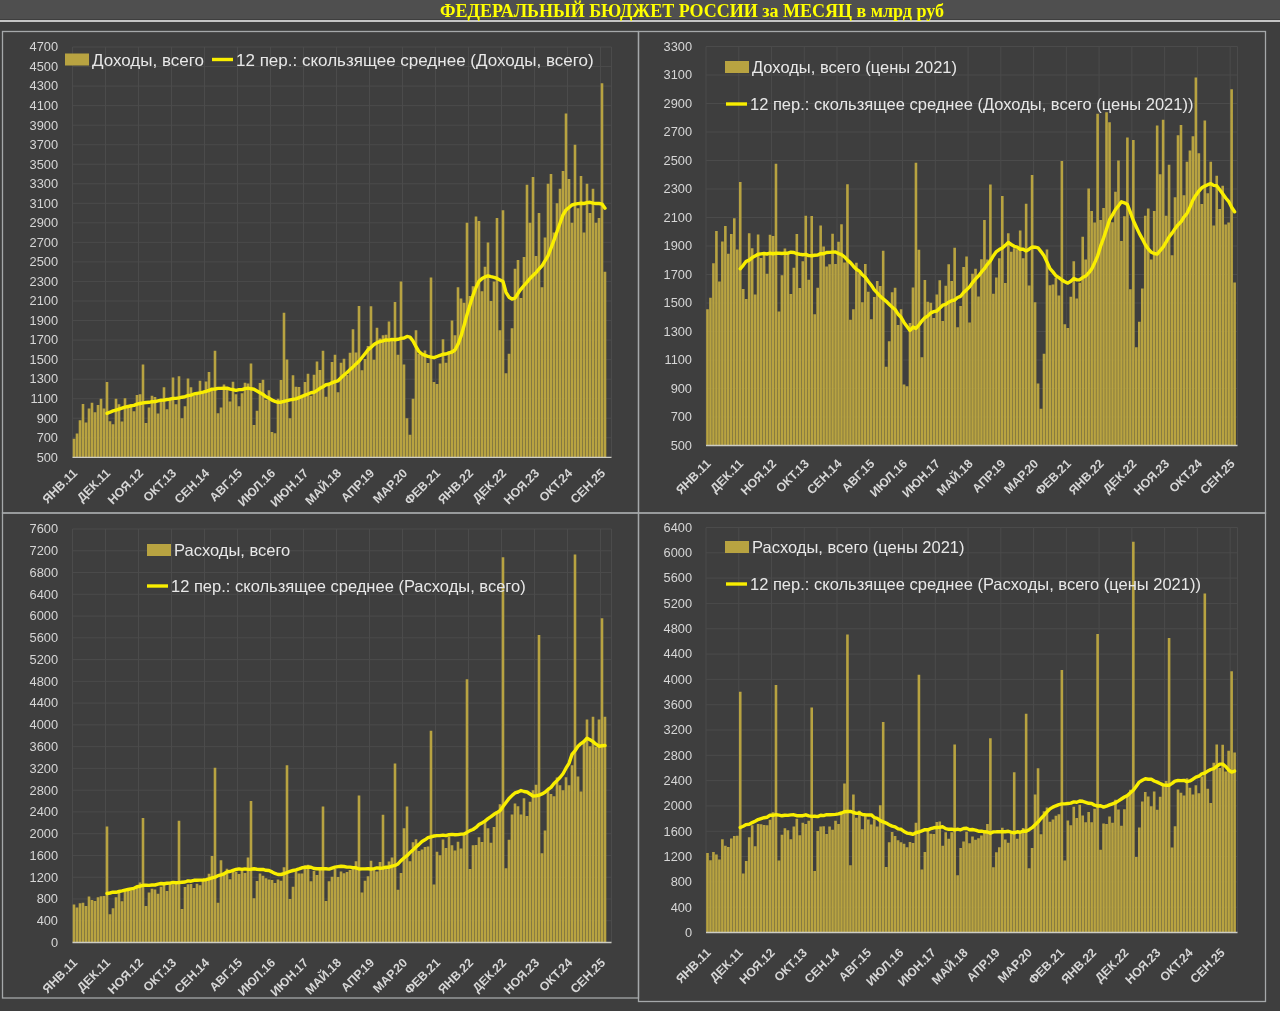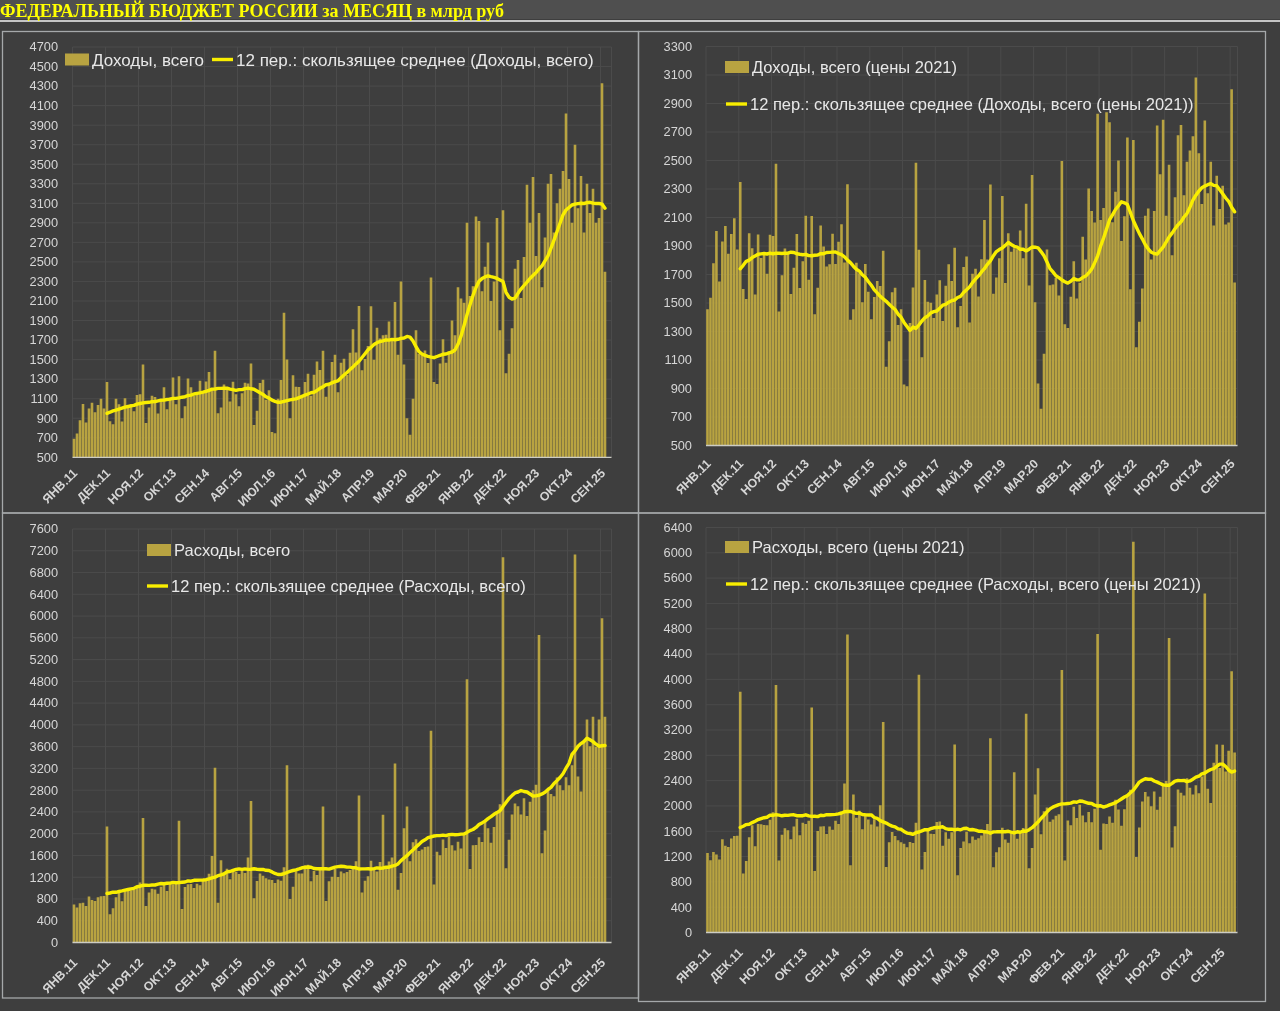"ФЕДЕРАЛЬНЫЙ БЮДЖЕТ РОССИИ за МЕСЯЦ" div { text-align: left -> right }
